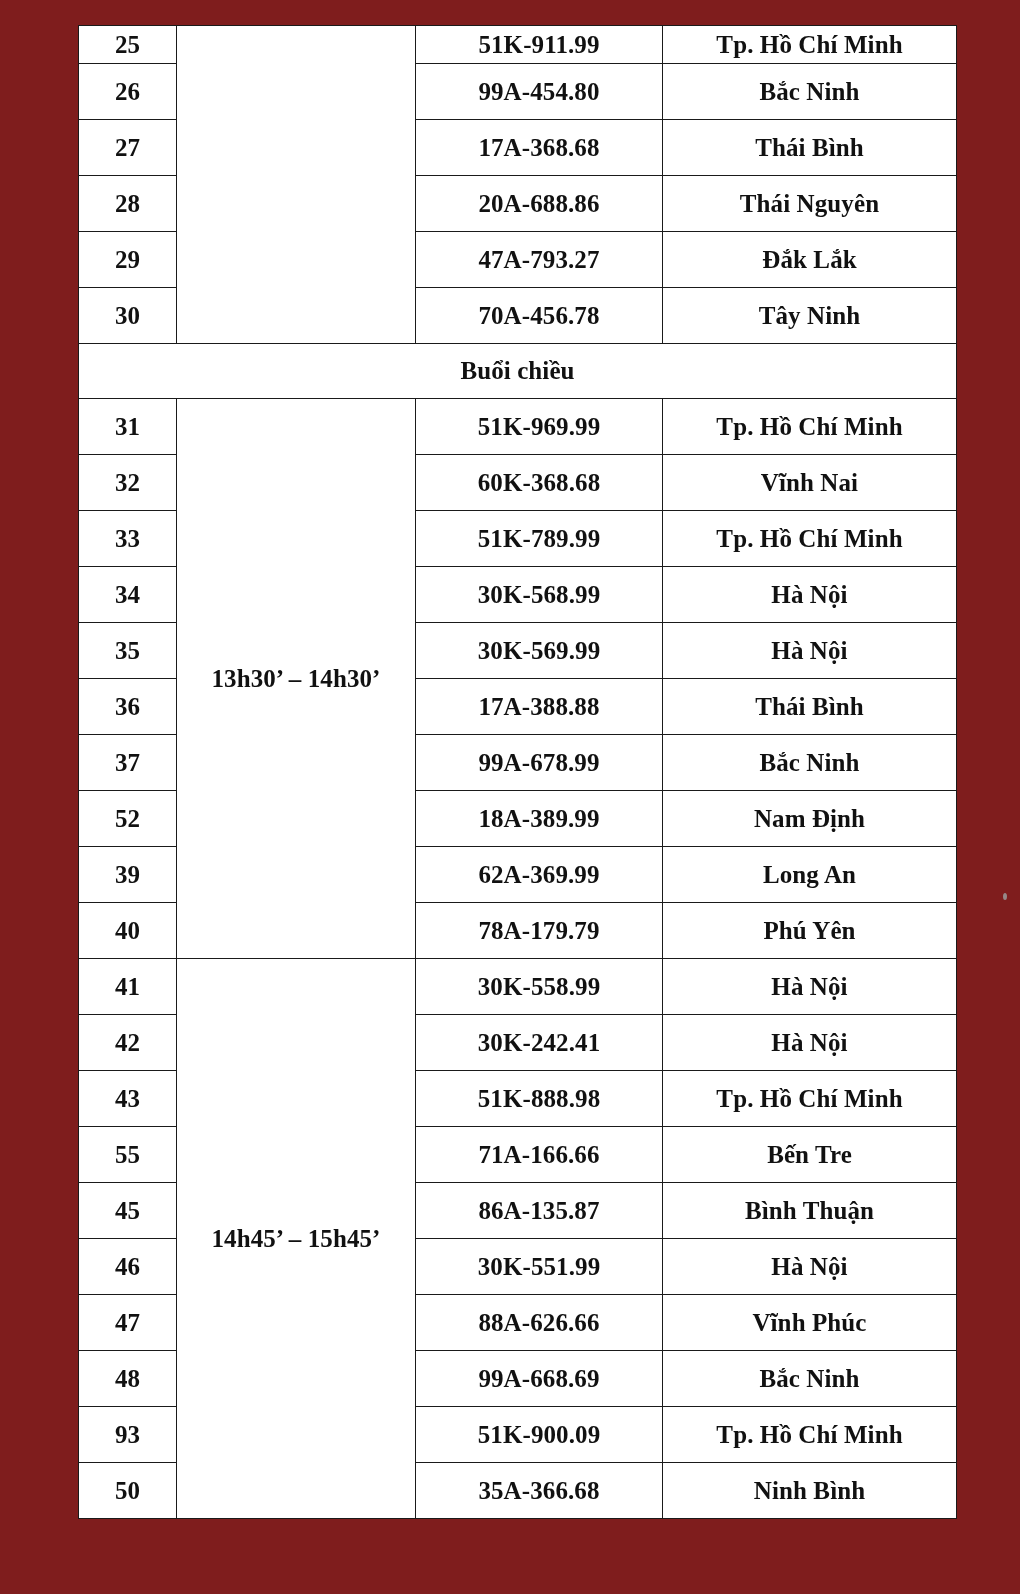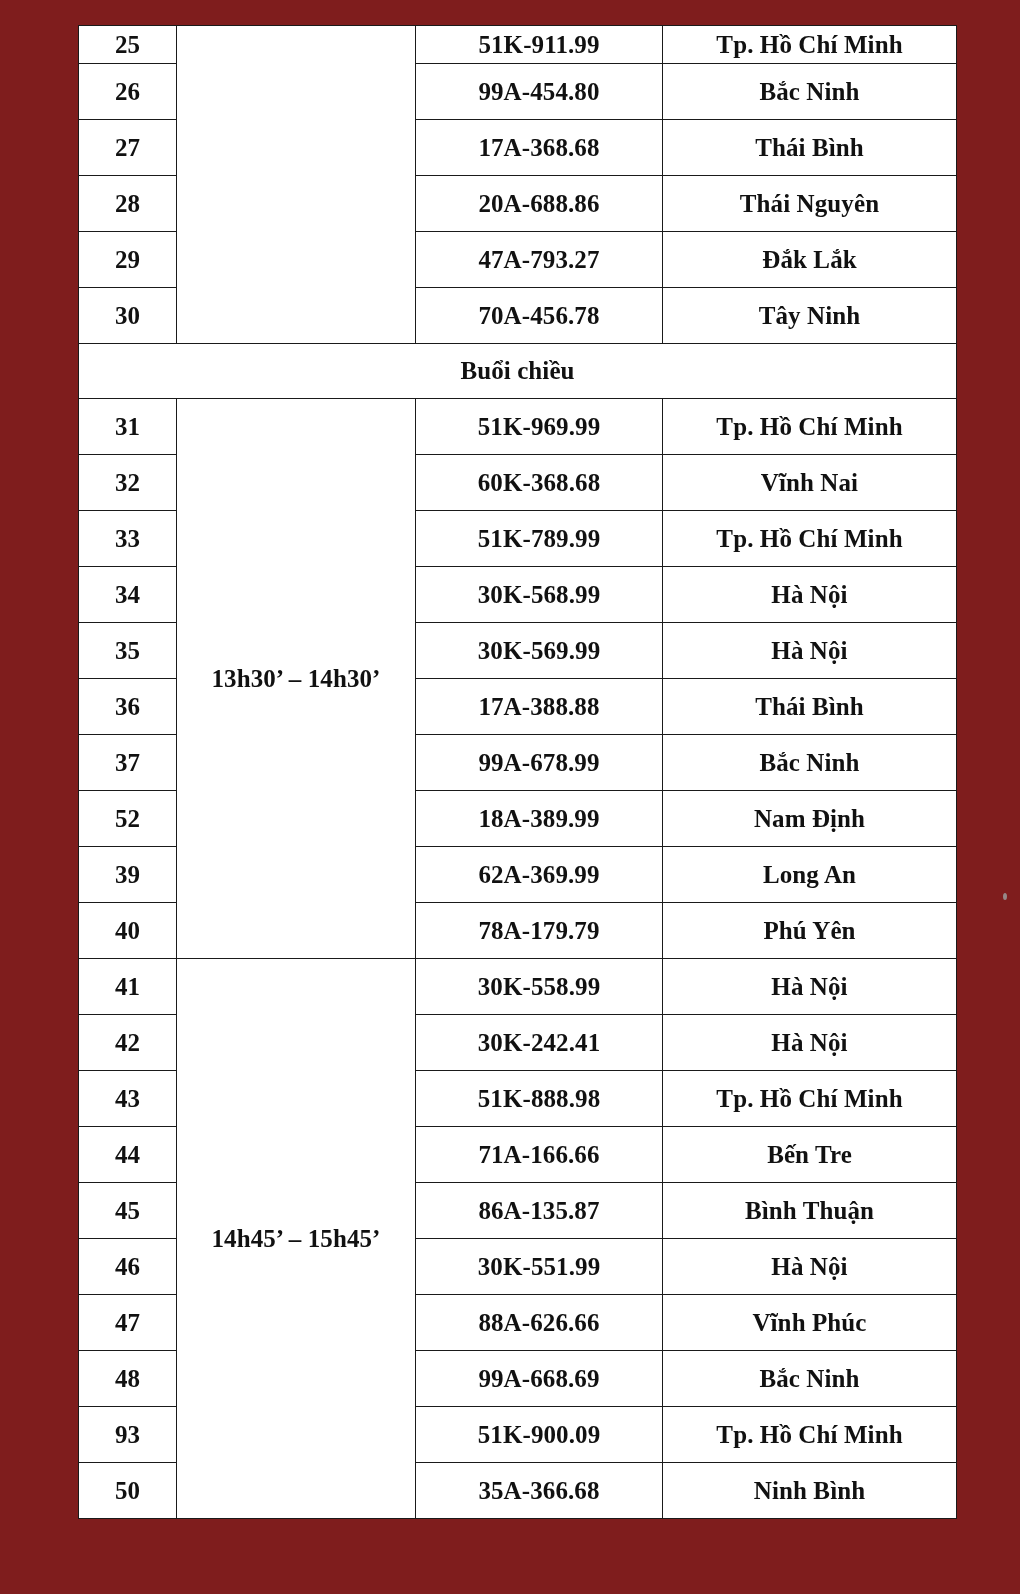"44" td.cell-no { text: 44 -> 55 }
